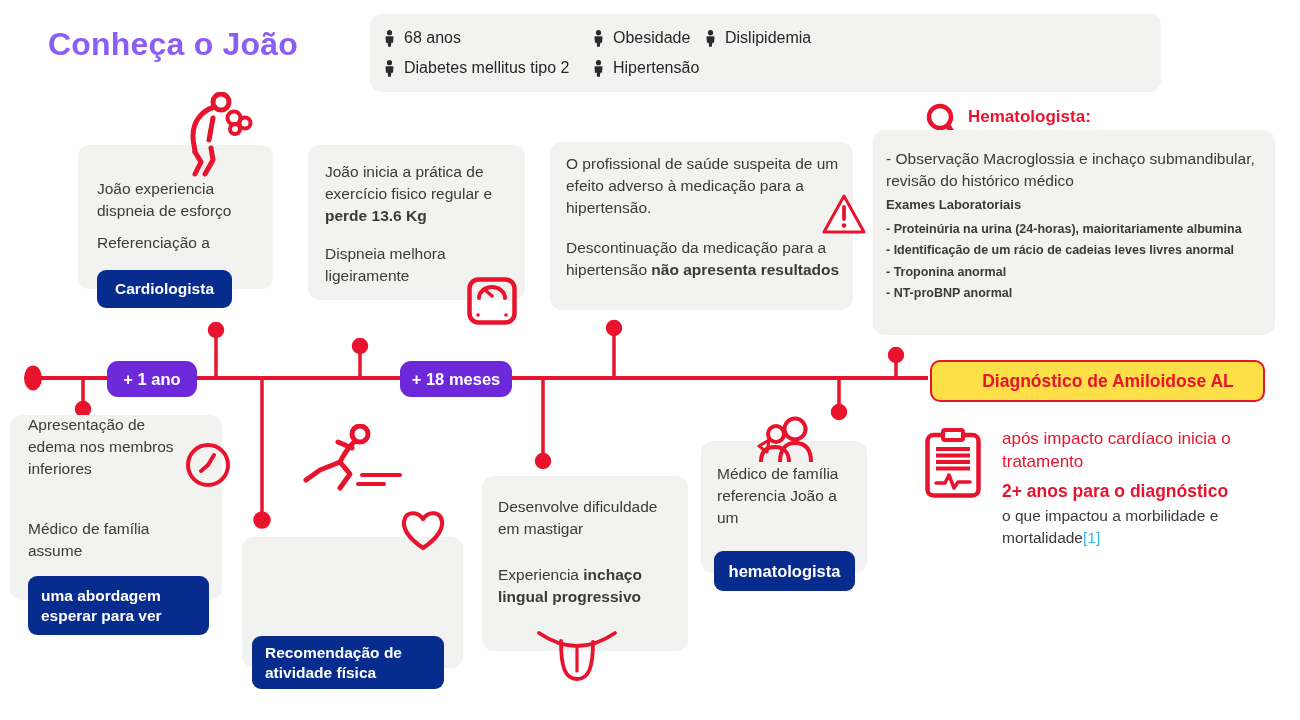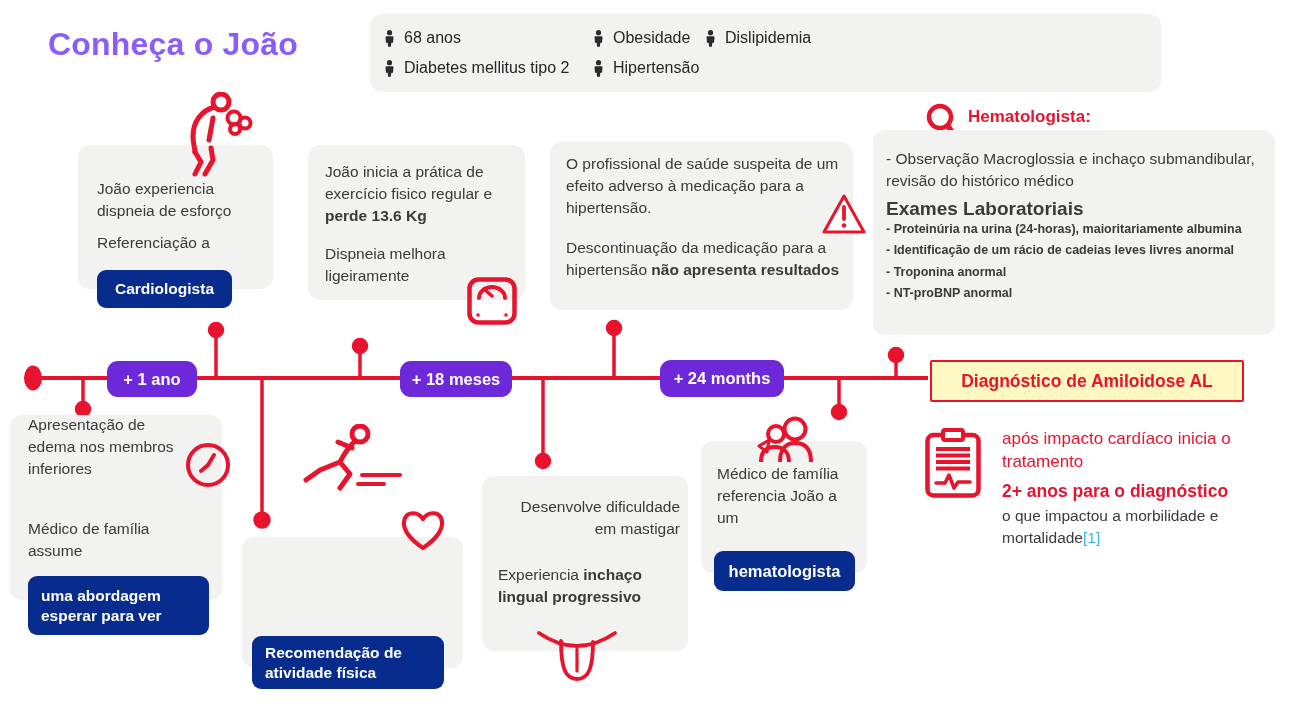"Exames Laboratoriais" div.ctext { font-size: 19px -> 13px }
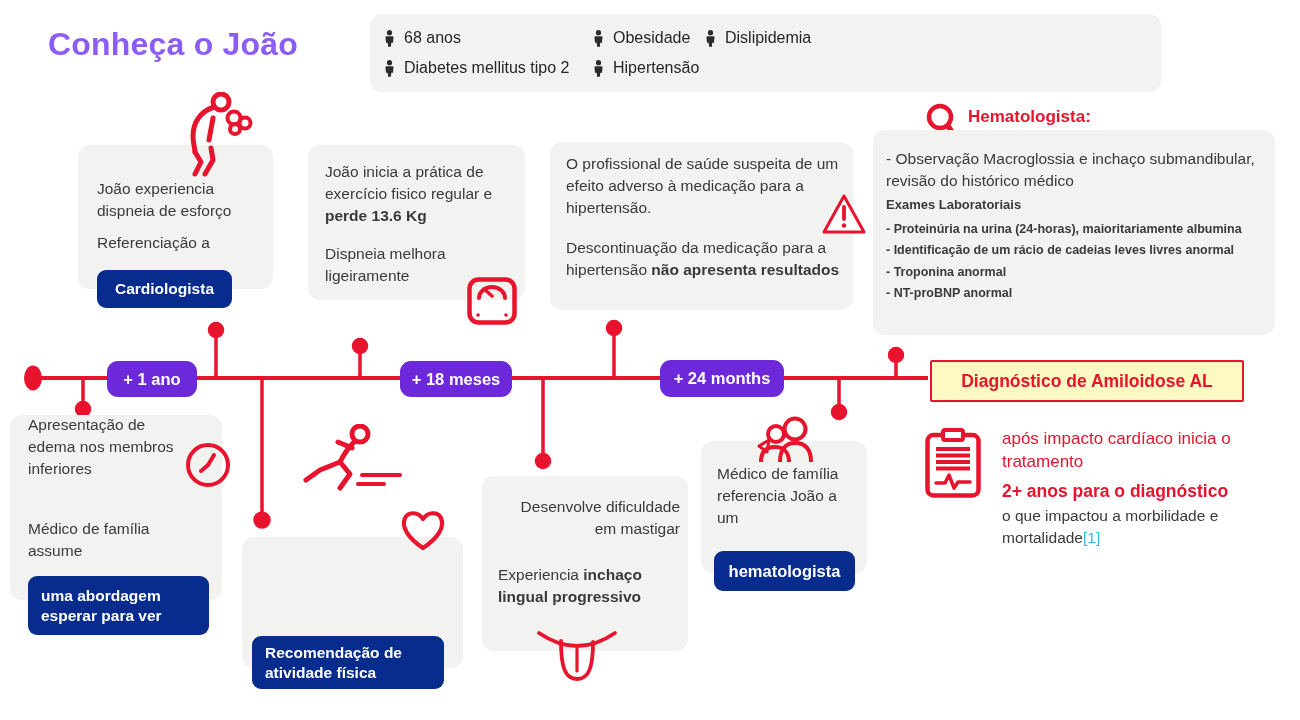"+ 24 months" div.pill { html: <div> <span>+ 24 months</span> </div> -> none }
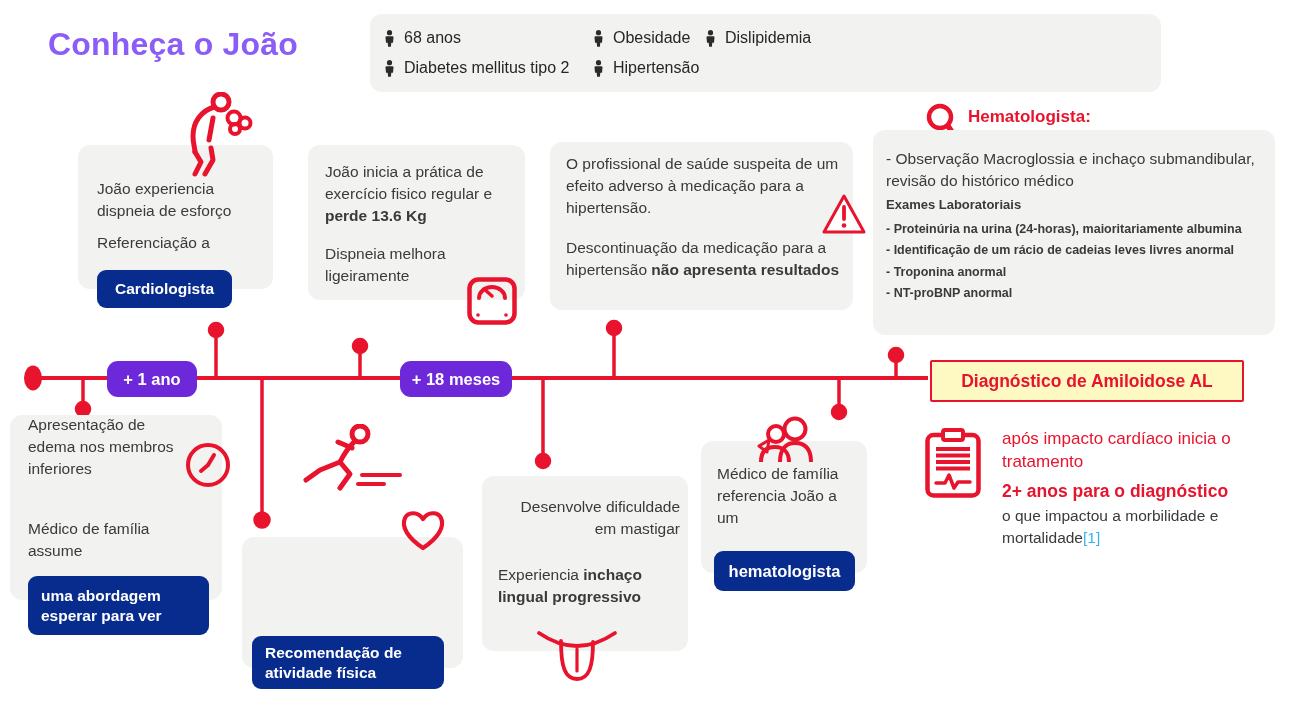"Diagnóstico de Amiloidose AL" .diagbox { background: #fef9c3 -> #fde047; border-radius: 2px -> 10px; padding-left: none -> 21px }
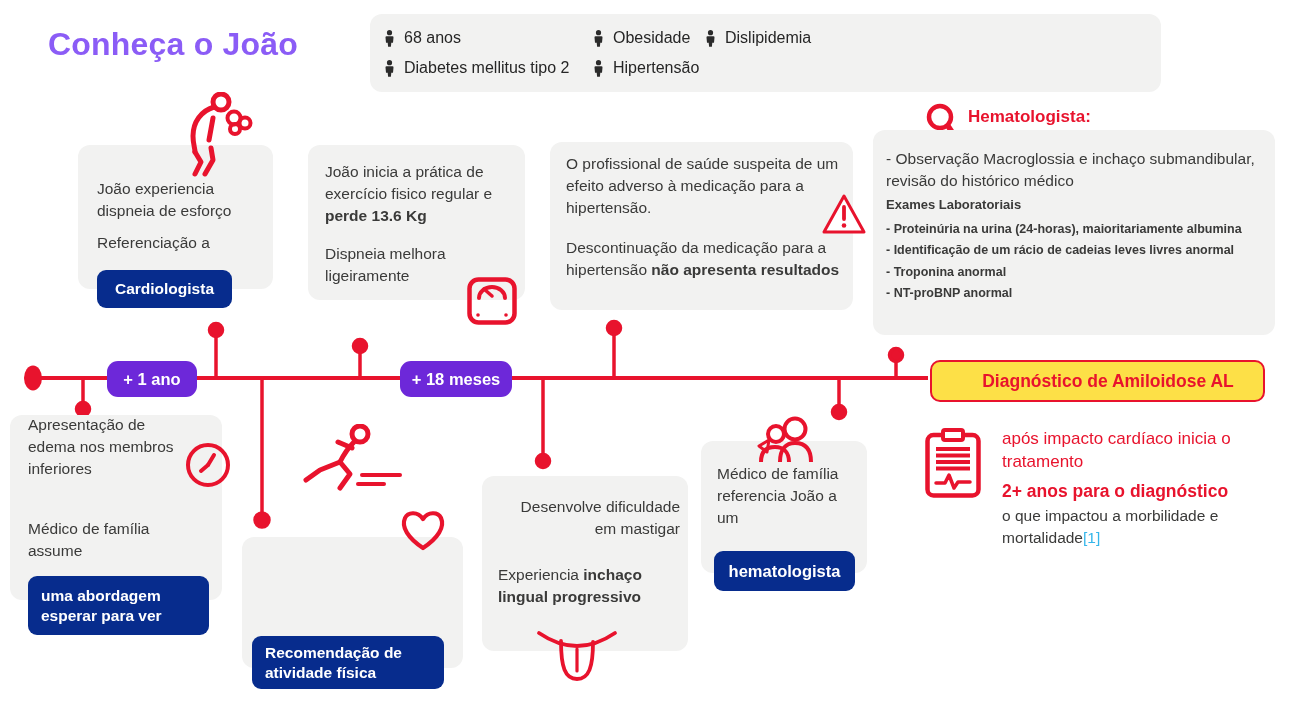"Desenvolve dificuldade em mastigar" div.ctext { text-align: right -> none }
